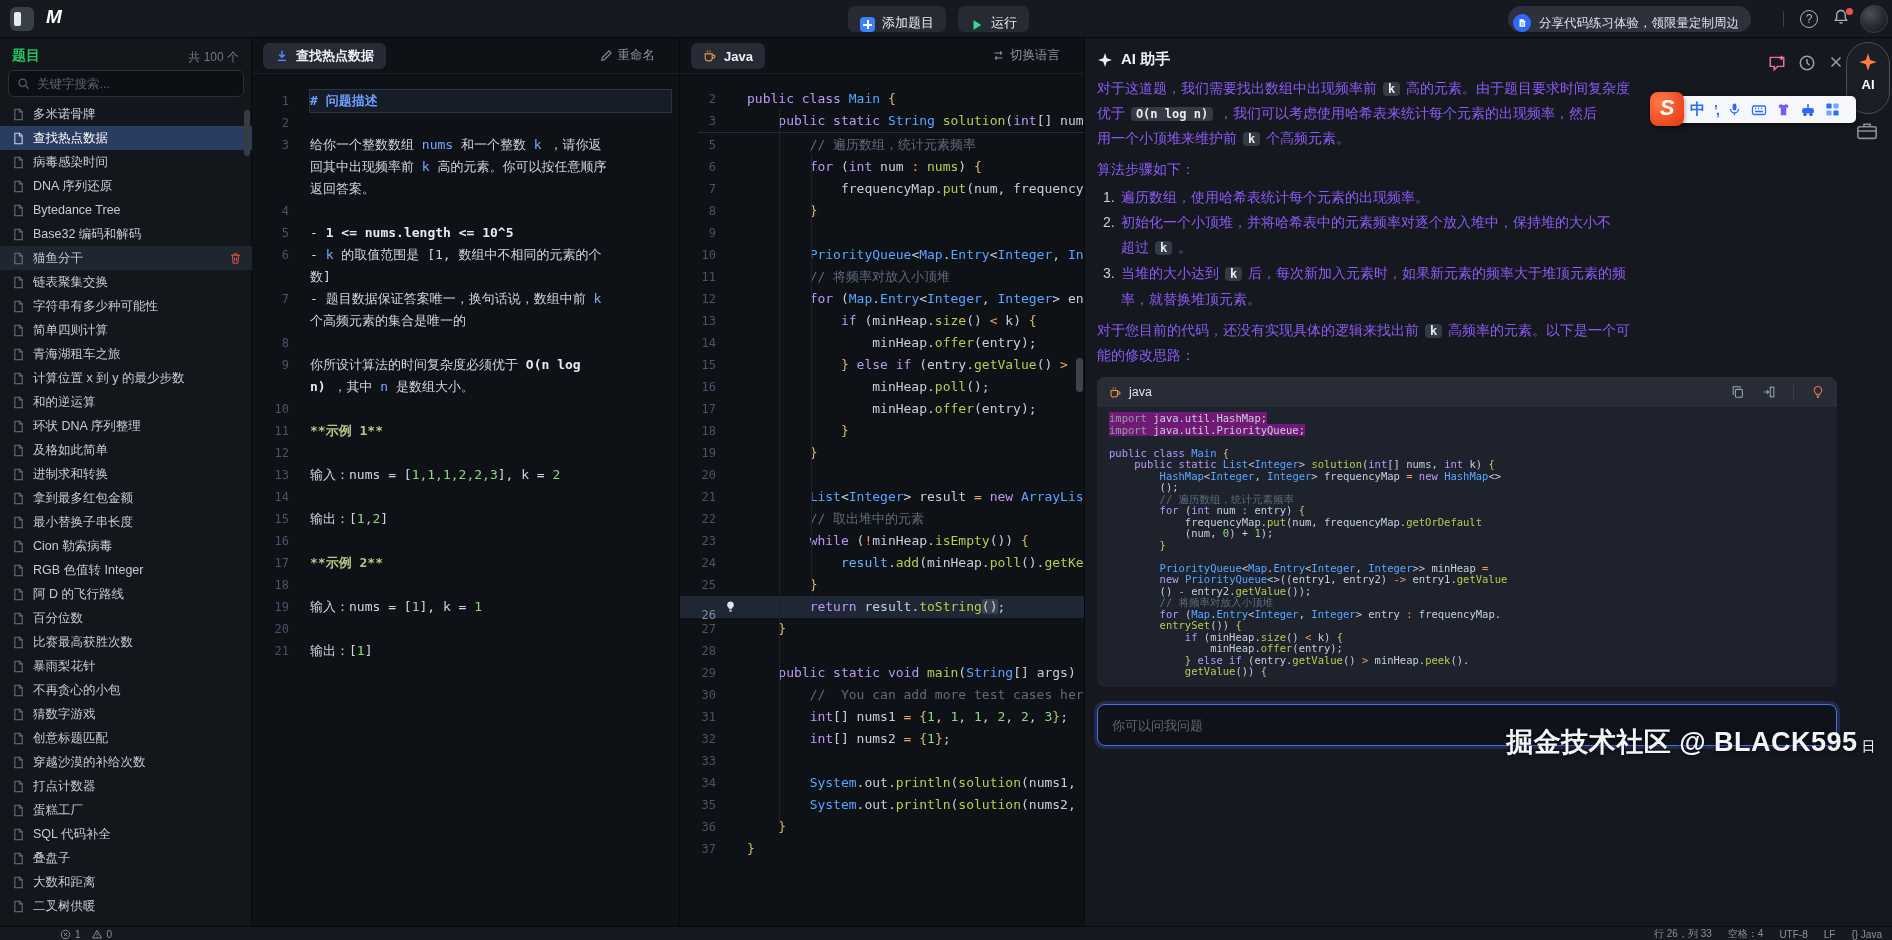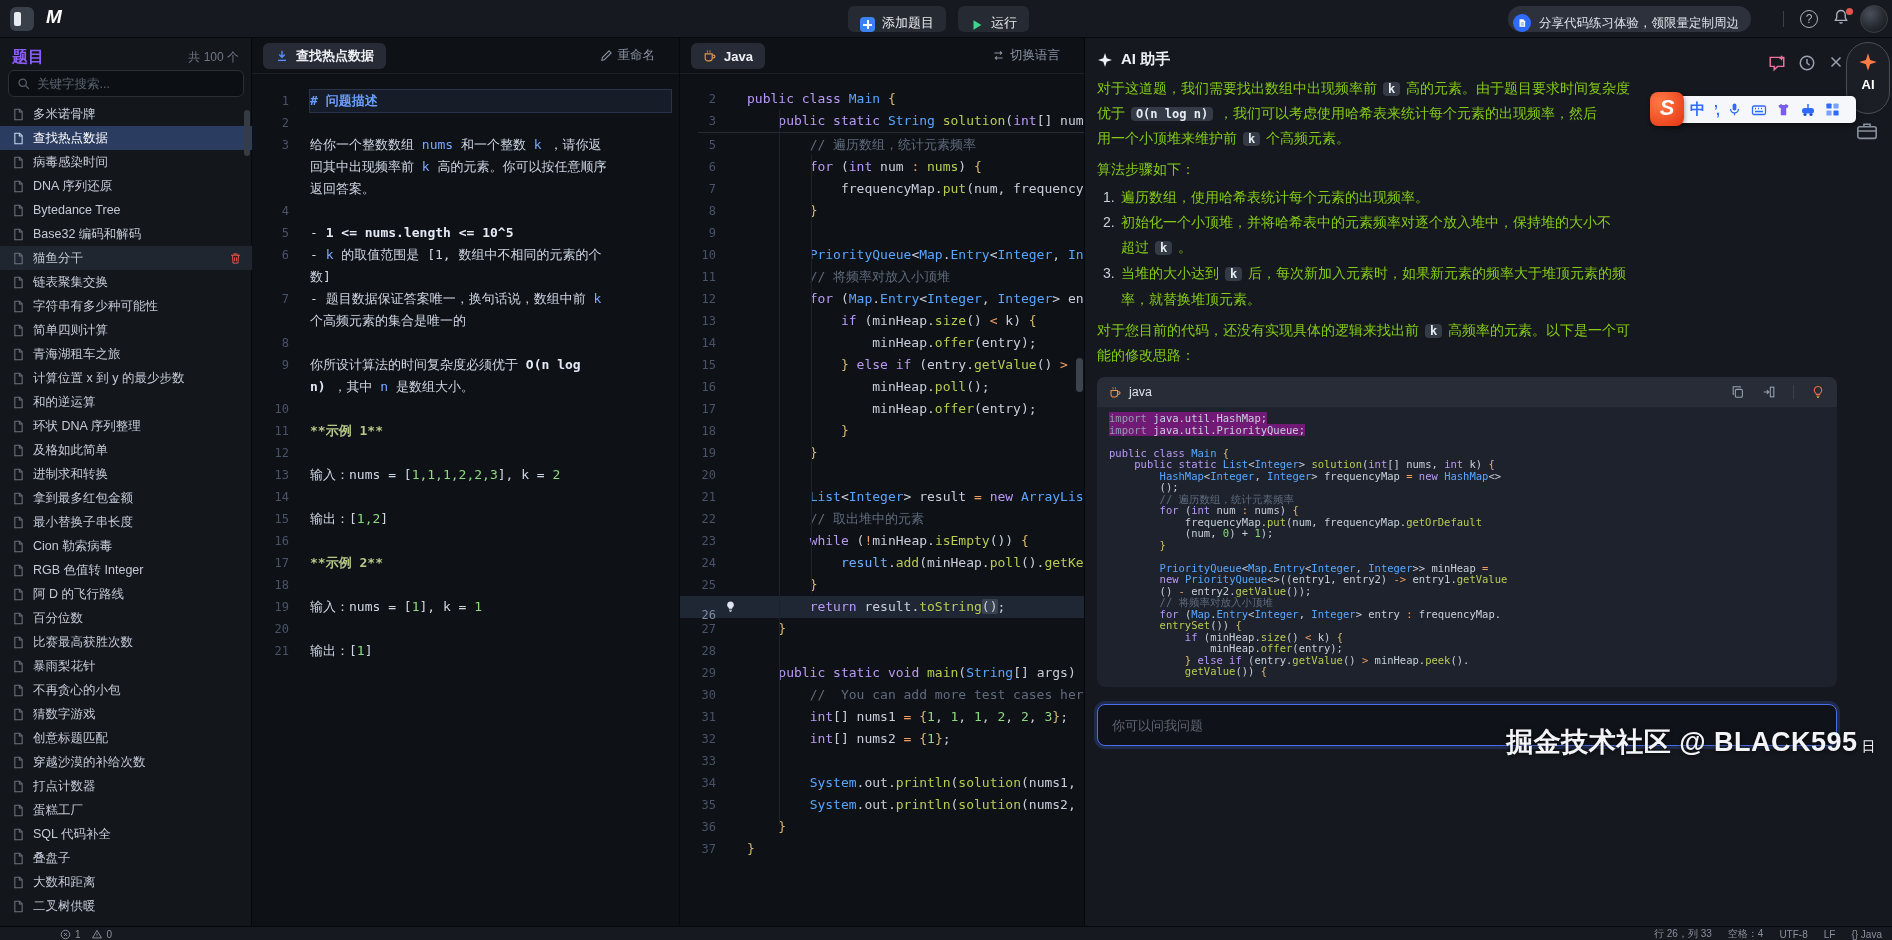"题目" #sb-head { color: #8b5cf6 -> #22c55e; font-size: 16px -> 14px }
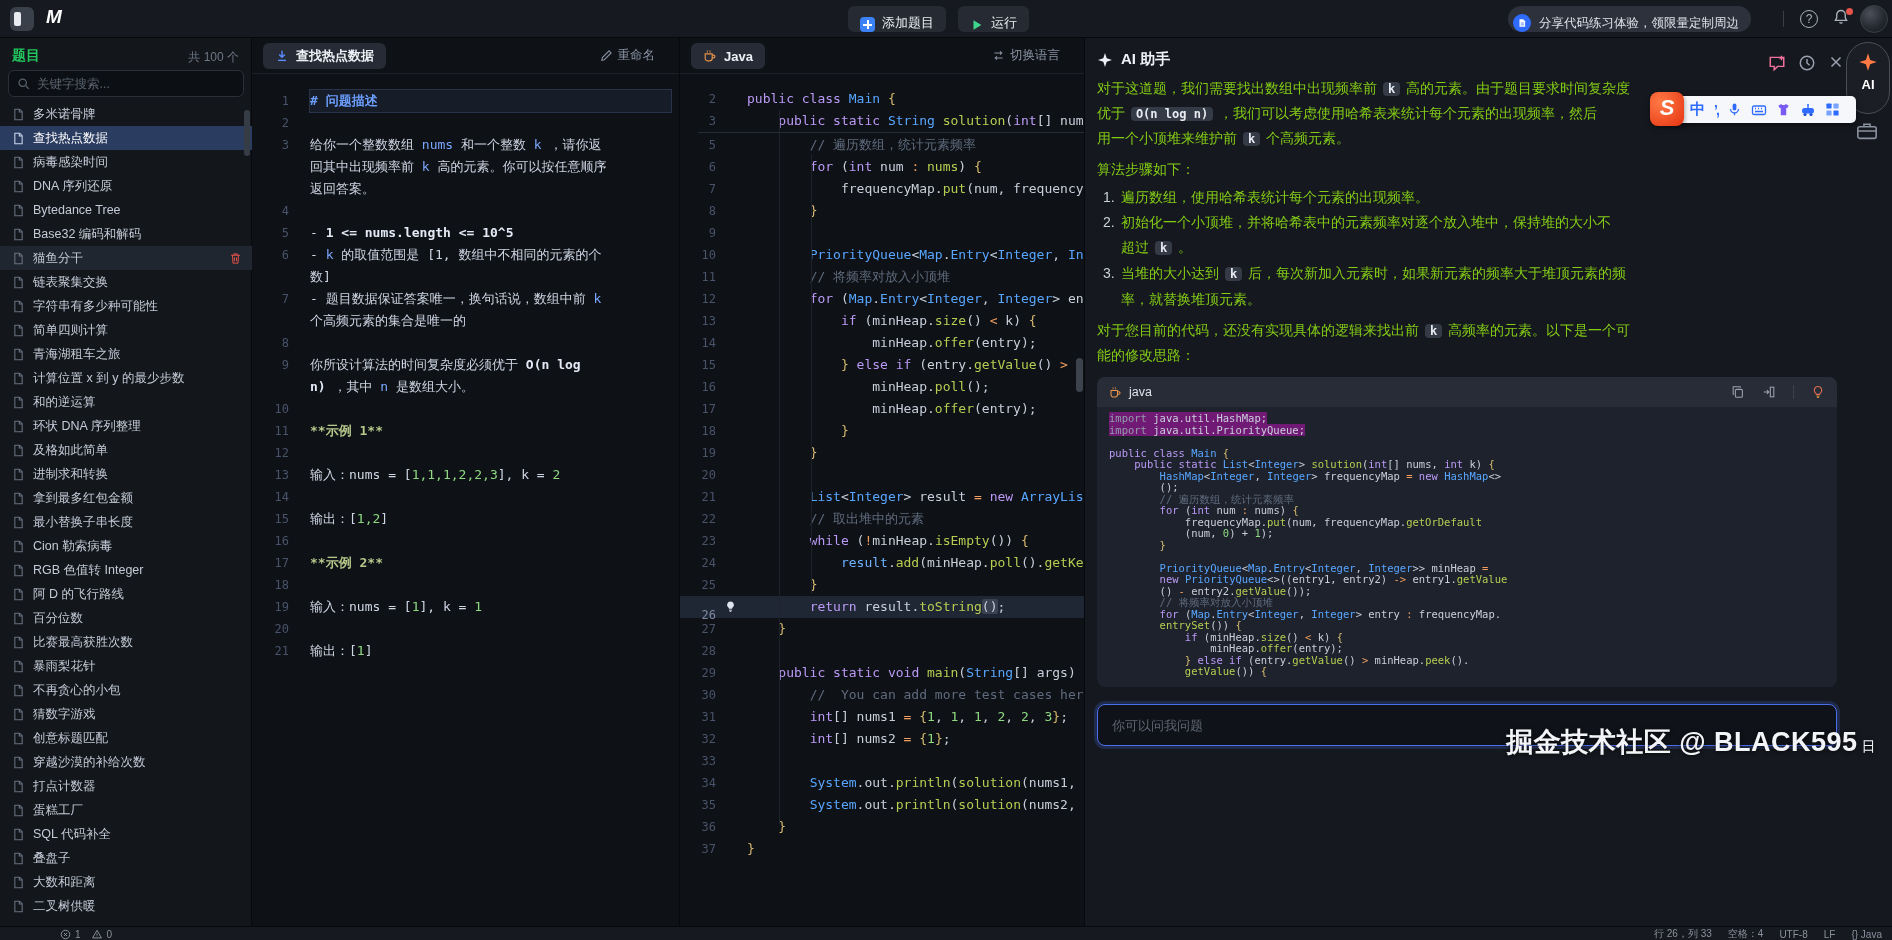"对于这道题，我们需要找出数组中出现频率前" .tk-w { color: #84cc16 -> #8b5cf6 }
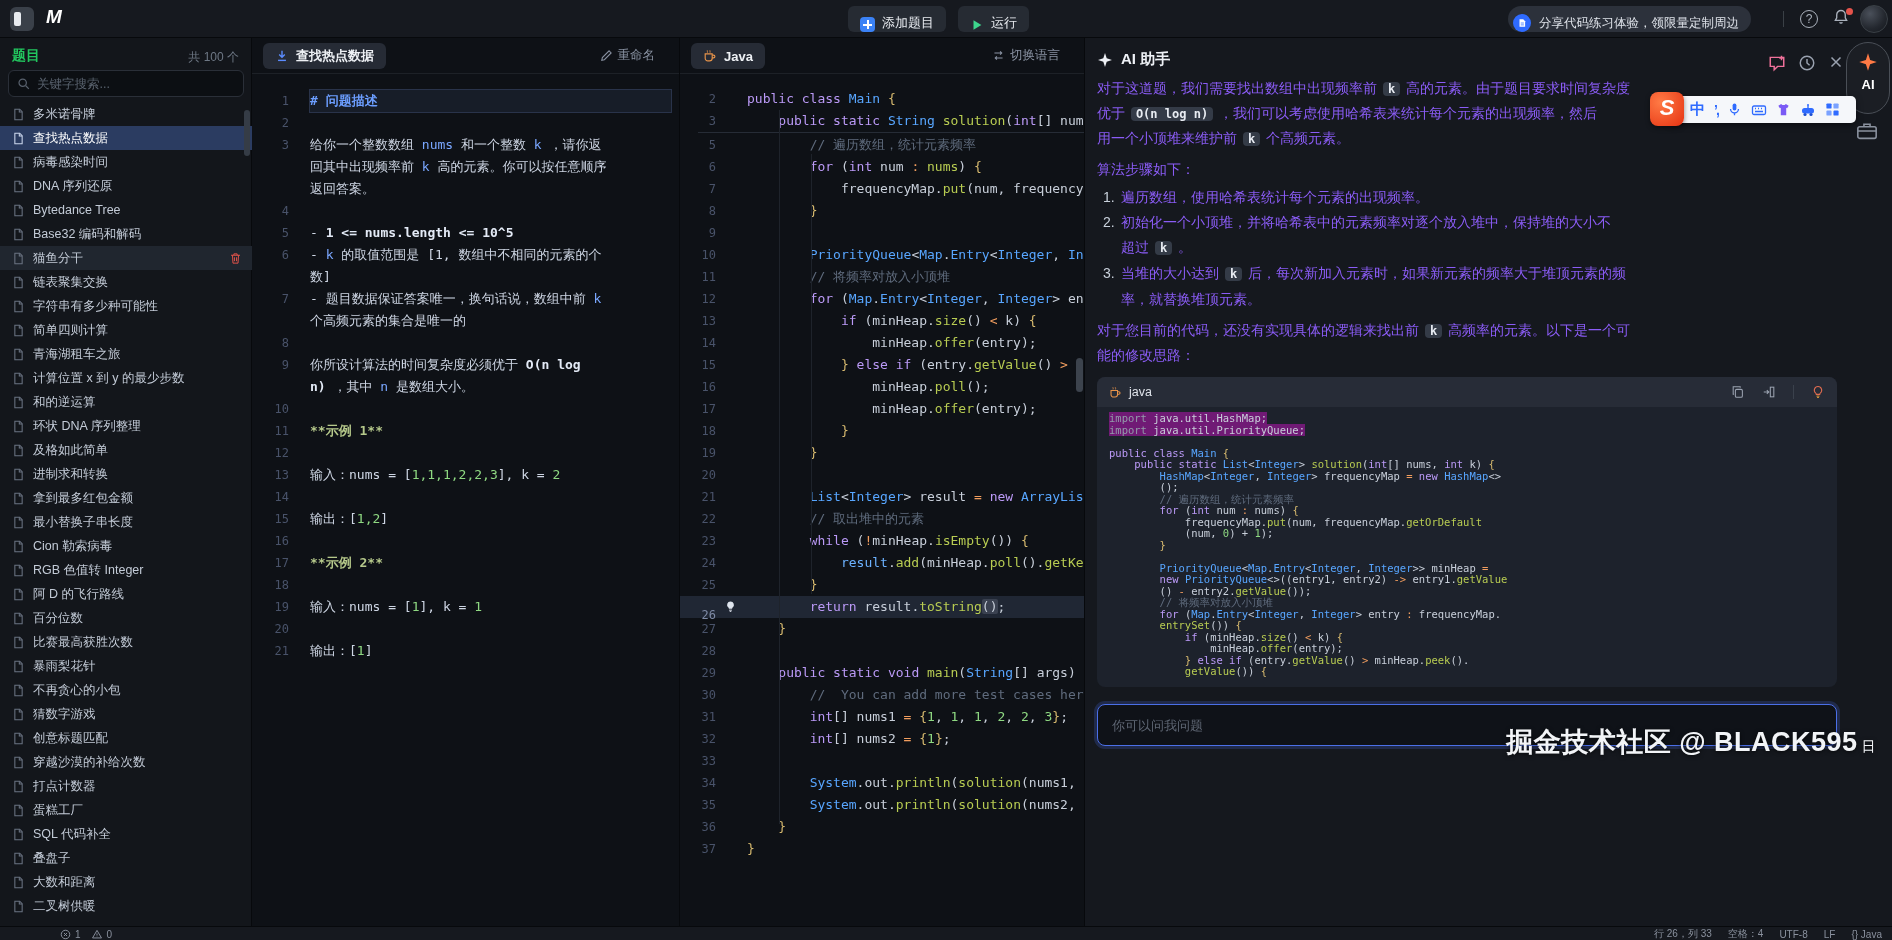"nums)" span.tk { text: nums -> entry }
